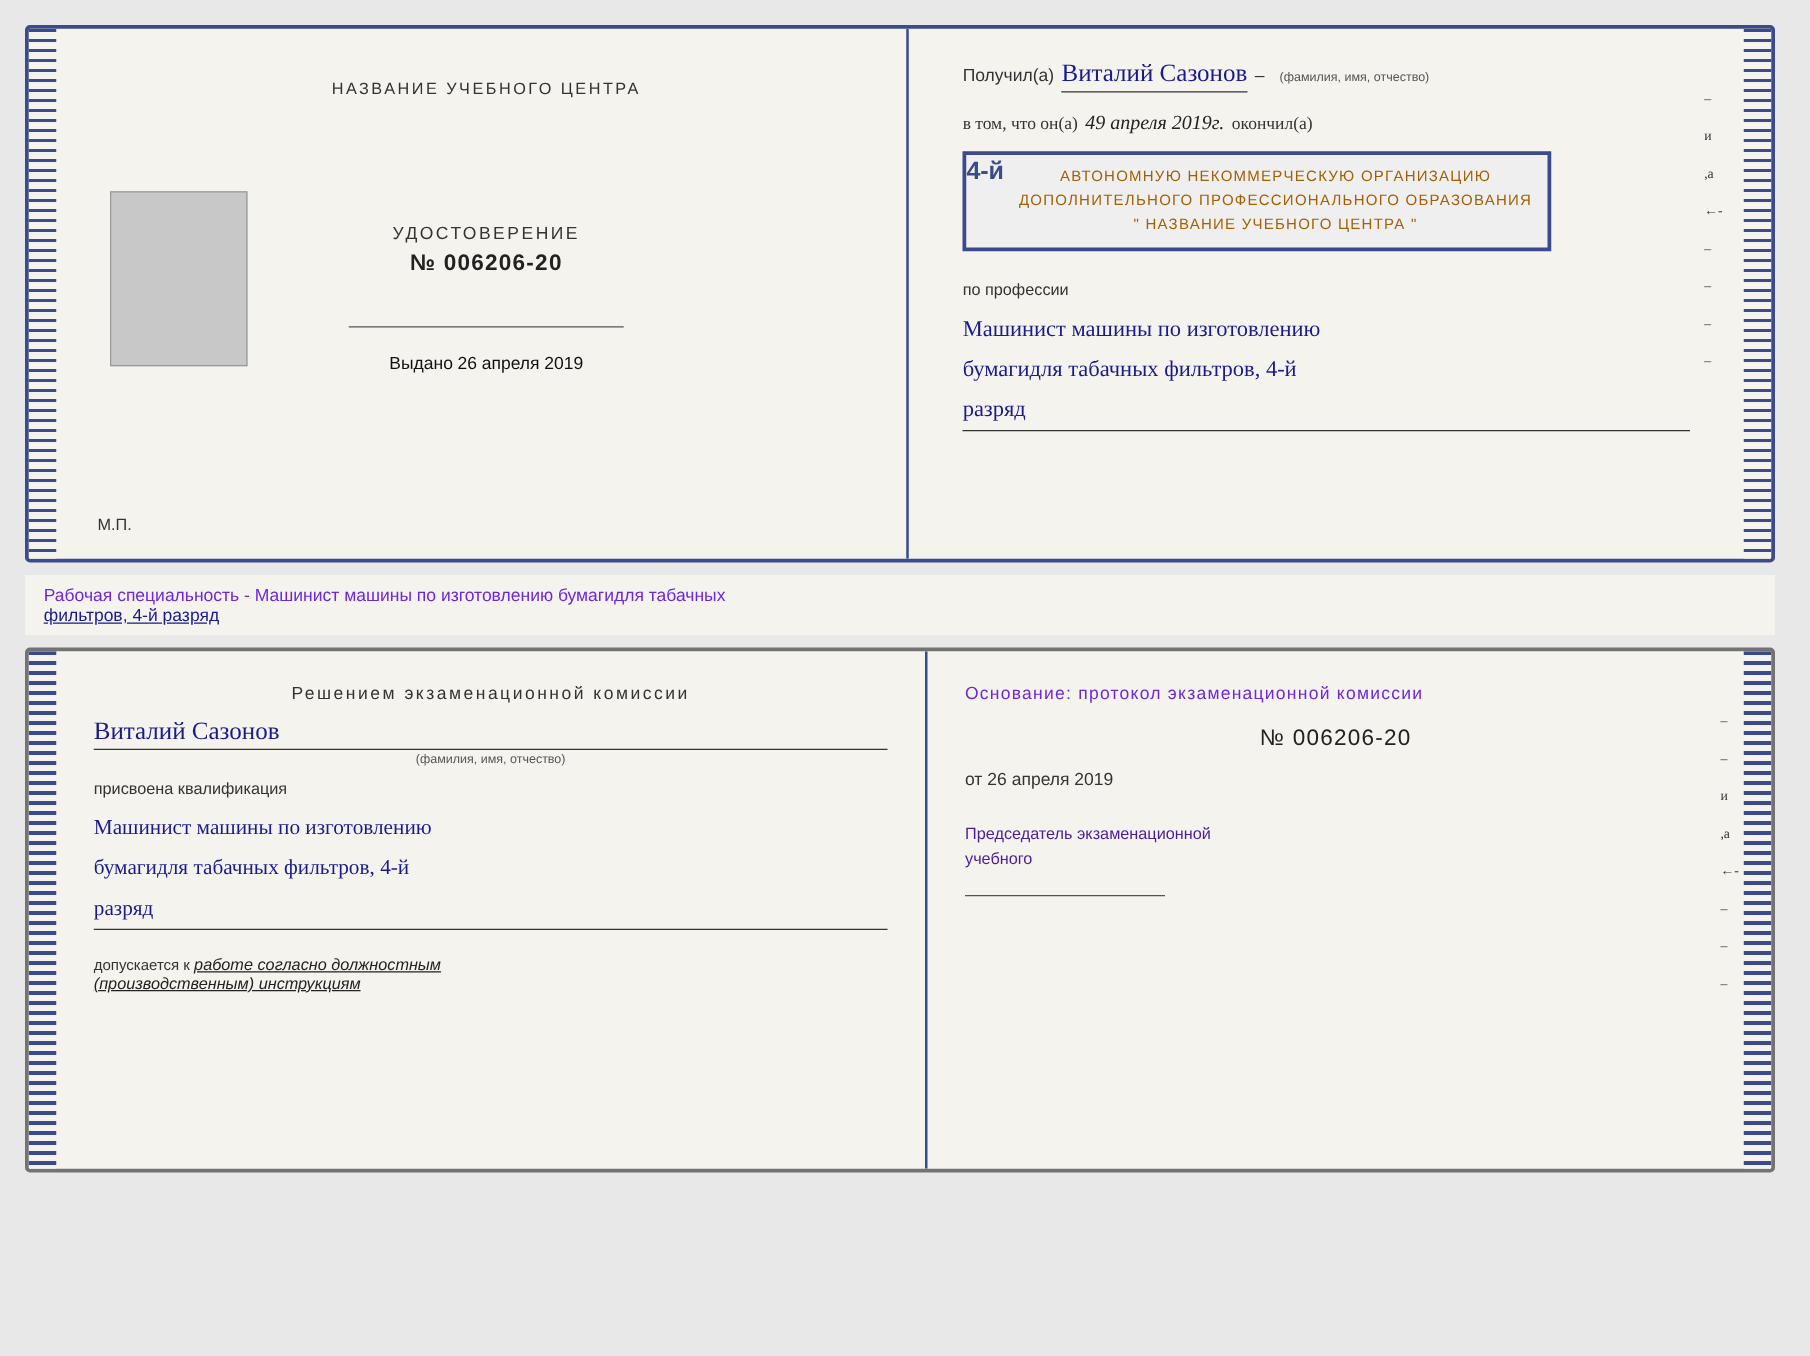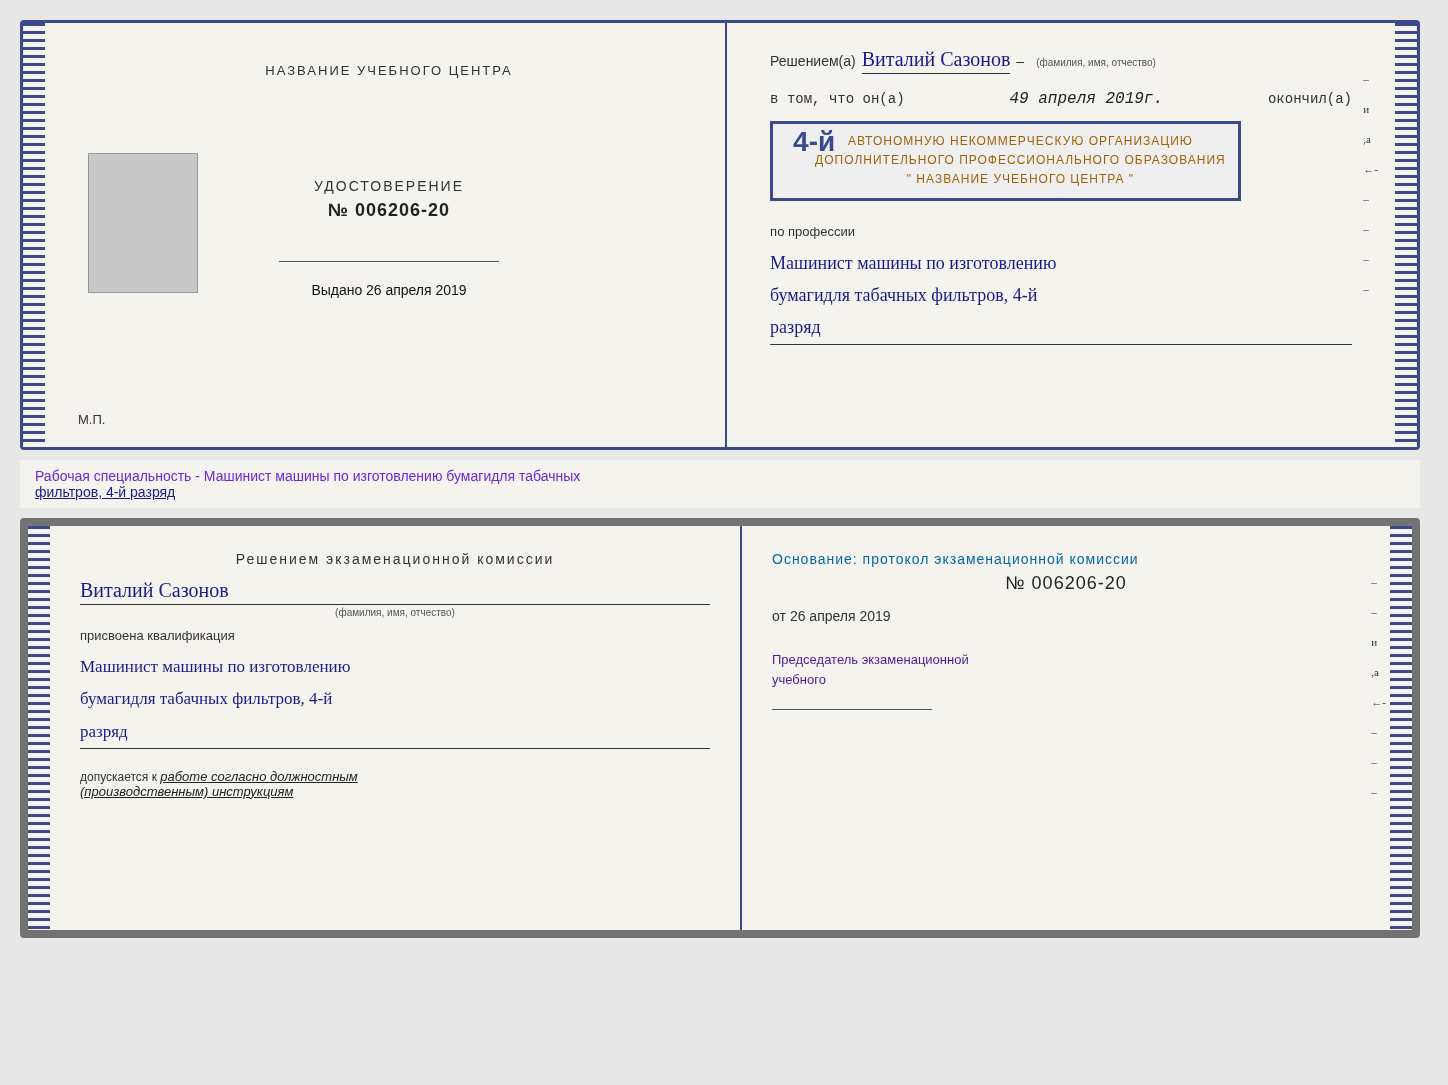"Решением(а)" span { text: Решением -> Получил }
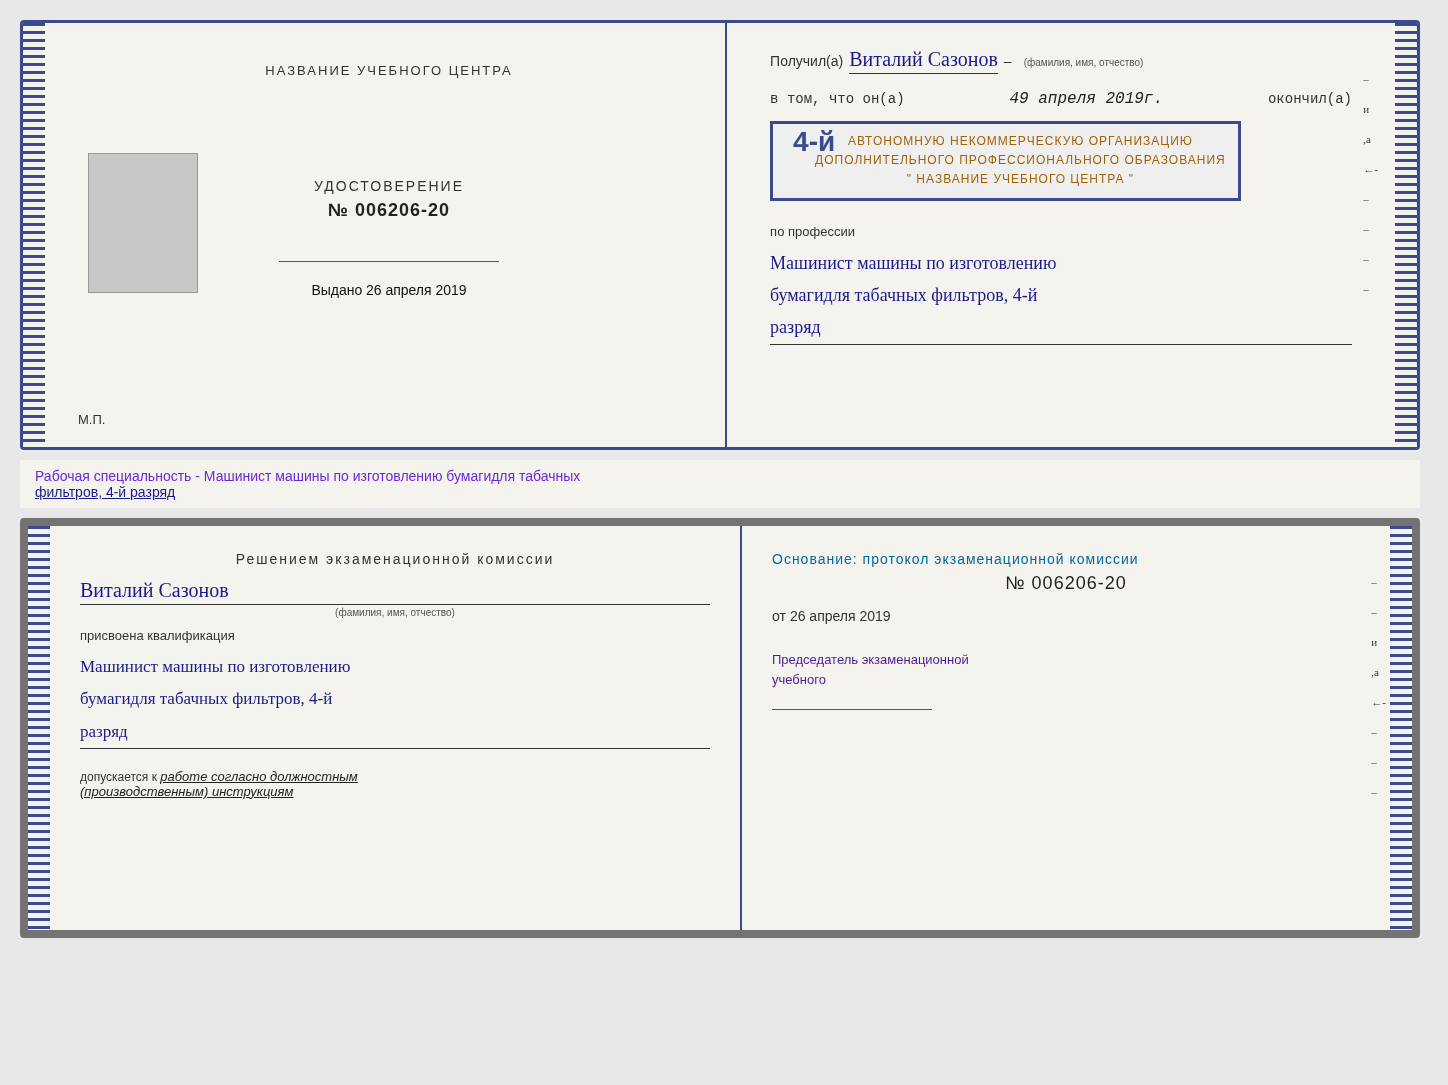"в том, что он(а)" .cert-right-line2 { font-family: Liberation Mono, monospace -> Liberation Serif, serif; justify-content: space-between -> none }
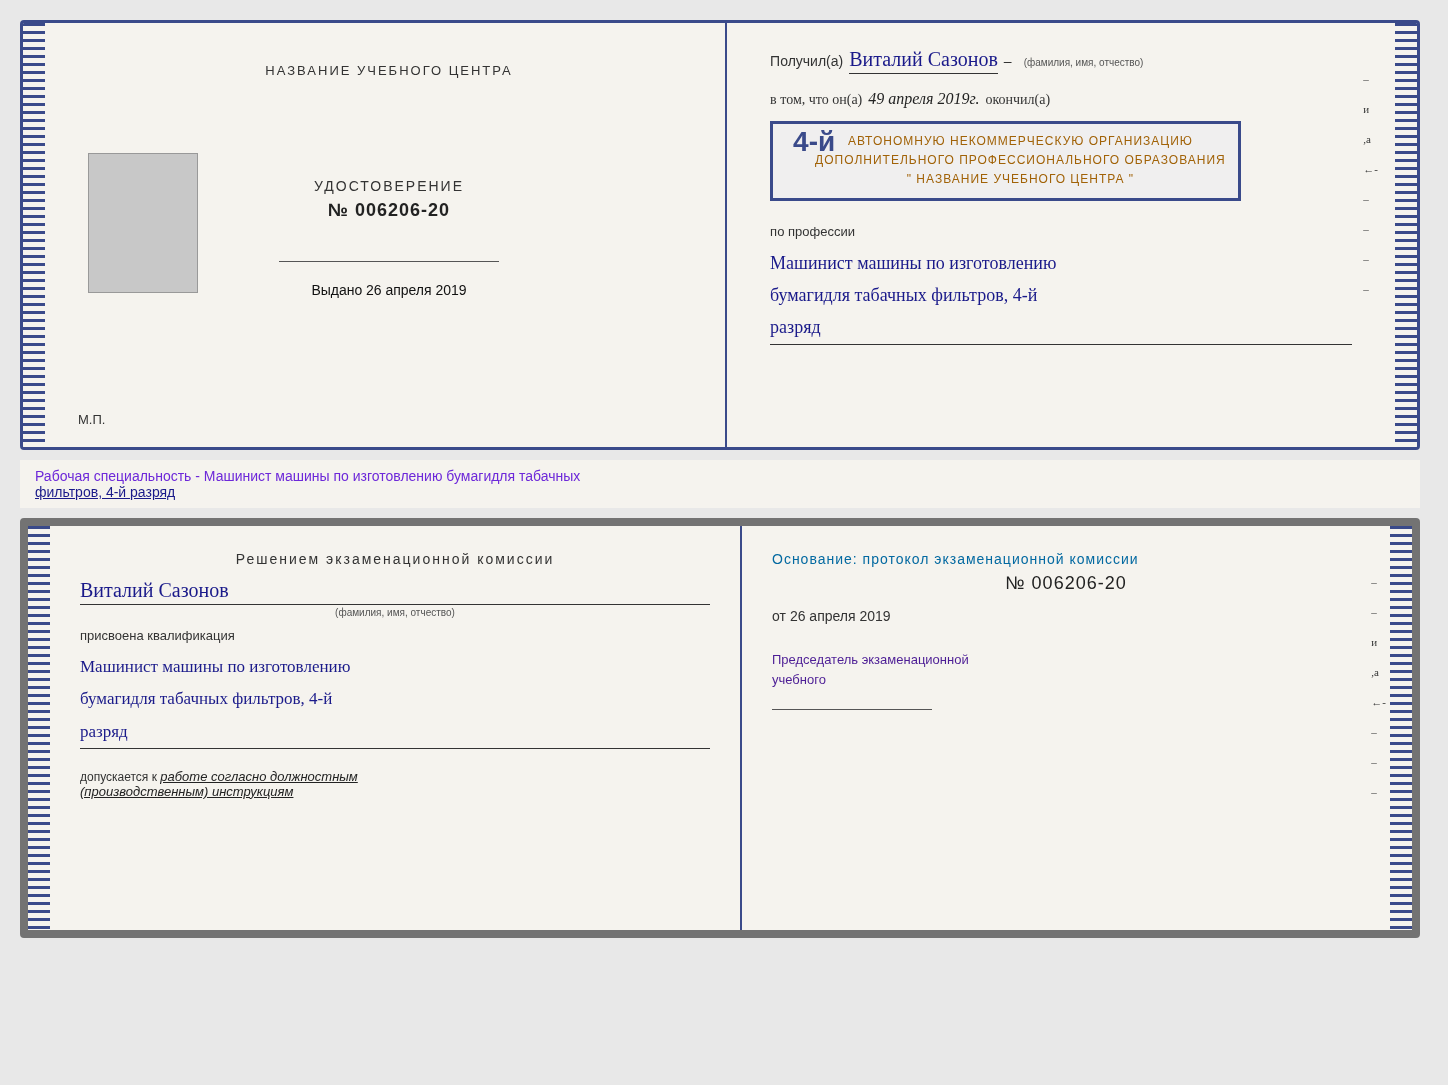"4-й" .cert-stamp-number { font-size: 28px -> 20px; left: 20px -> 0 }
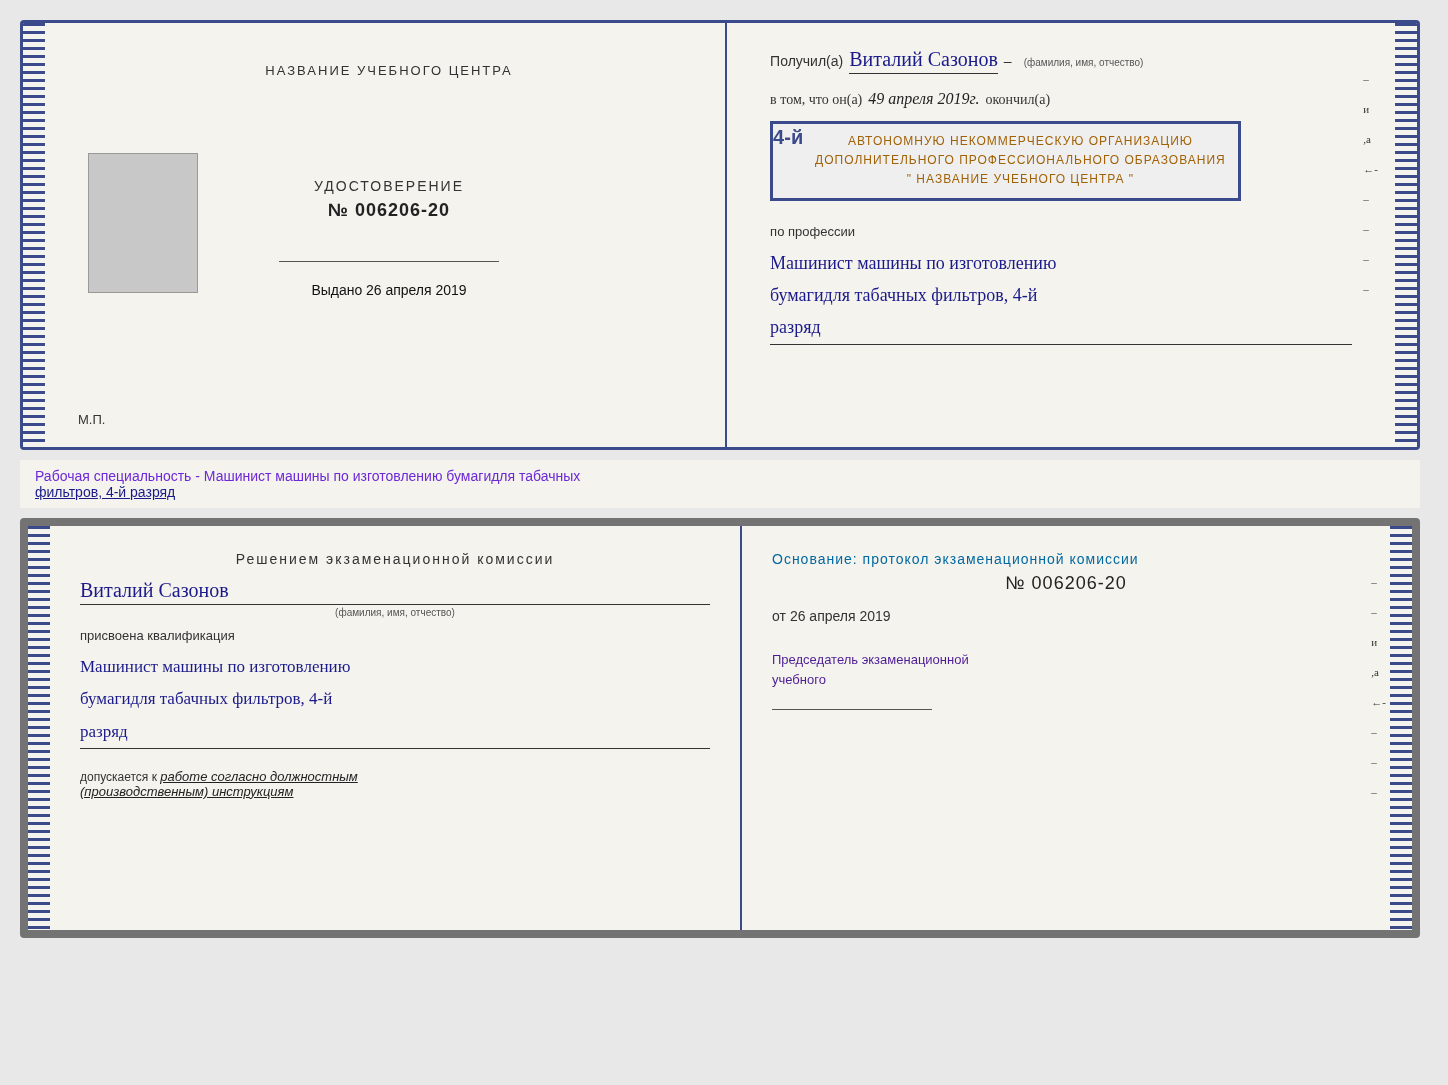"Решением экзаменационной комиссии" .bottom-book { border: 8px solid #737373 -> 3px solid #737373 }
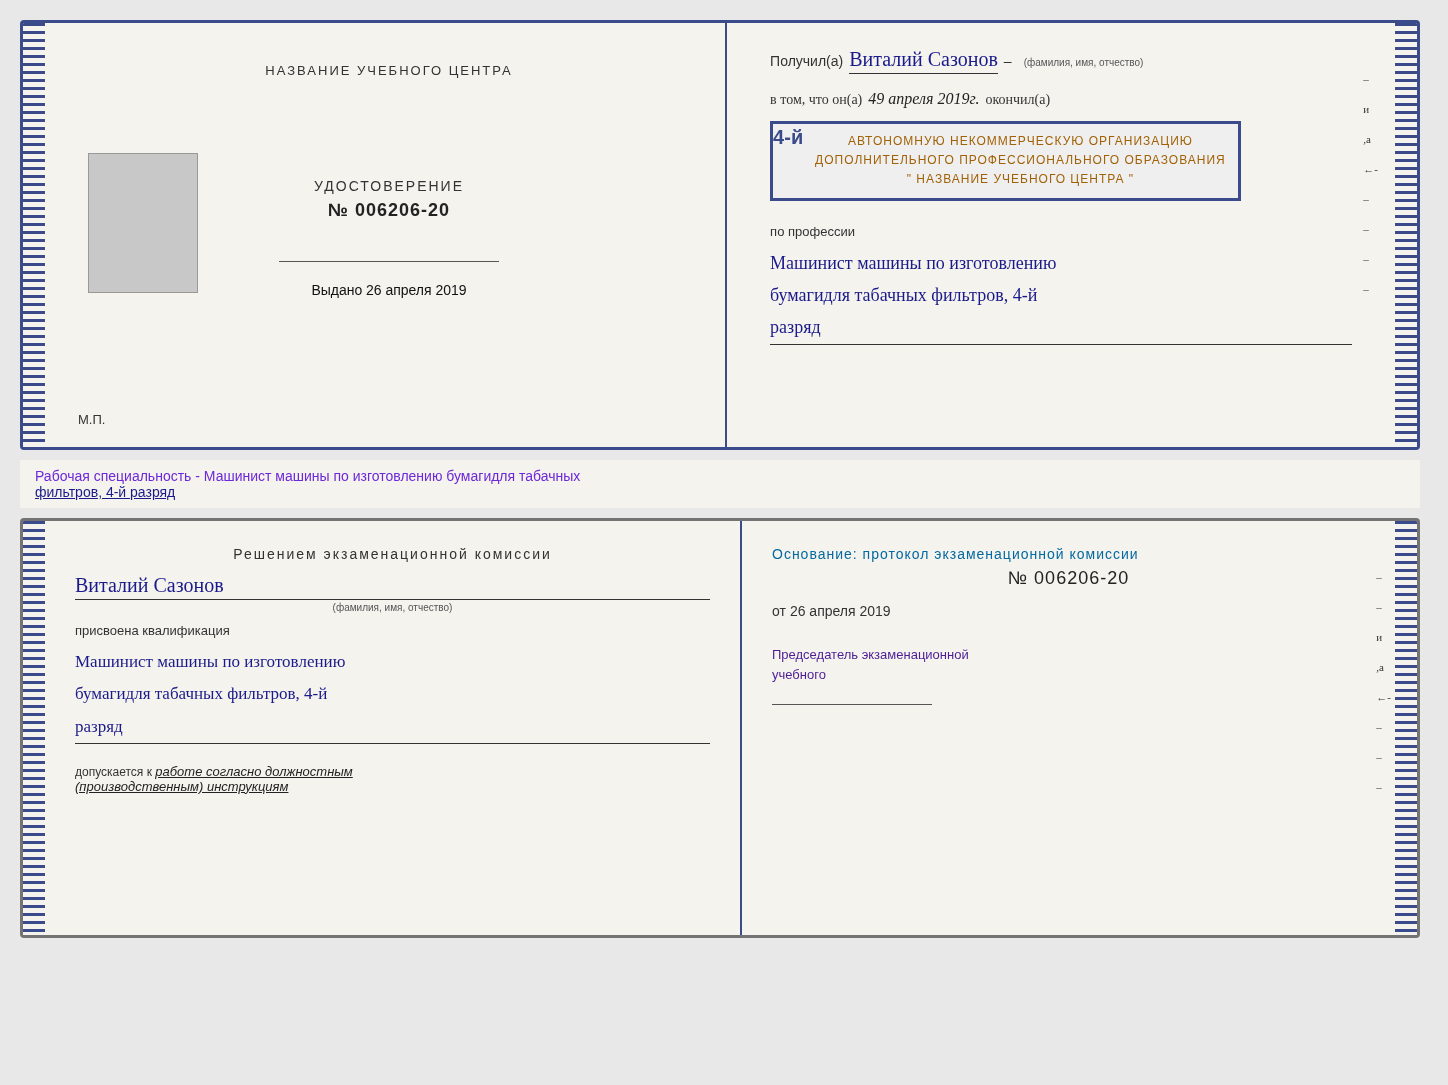"Основание: протокол экзаменационной" .bottom-right-title { color: #0369a1 -> #6d28d9; margin-bottom: 0 -> 12px }
